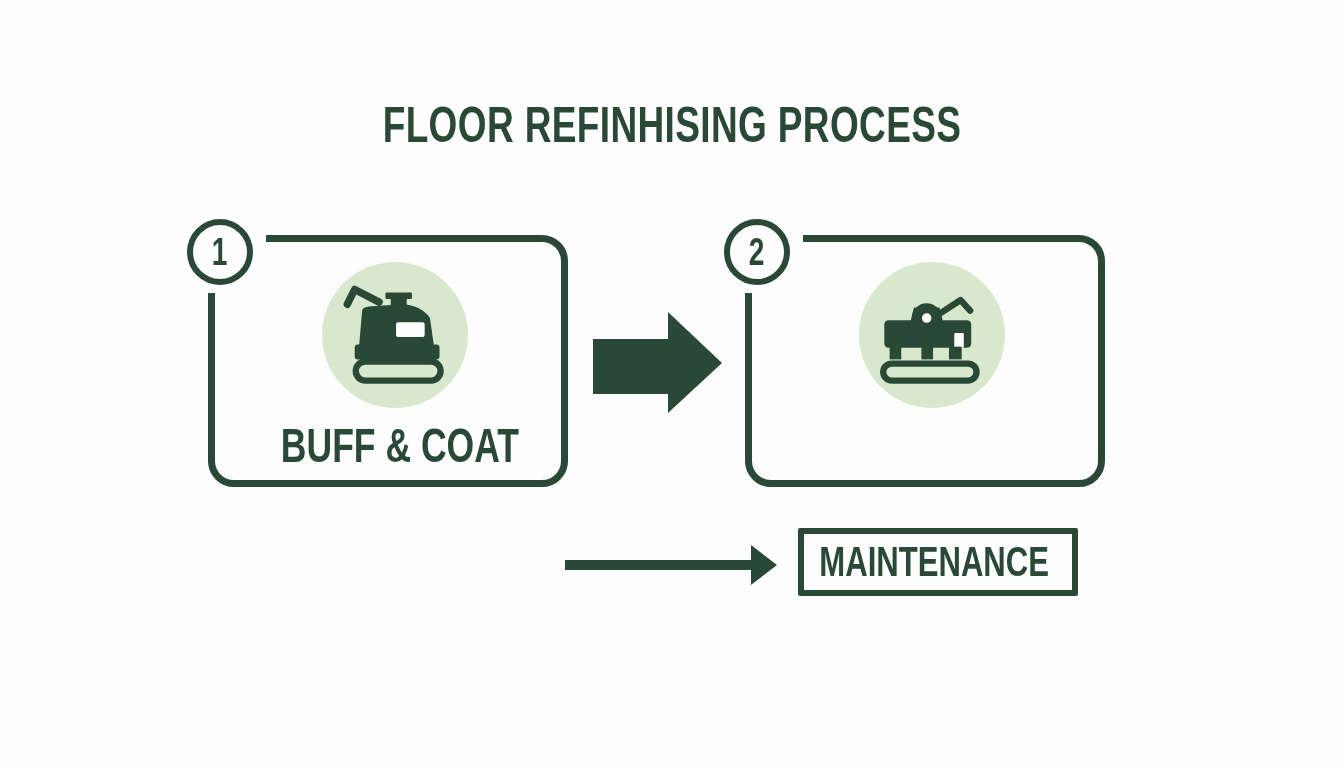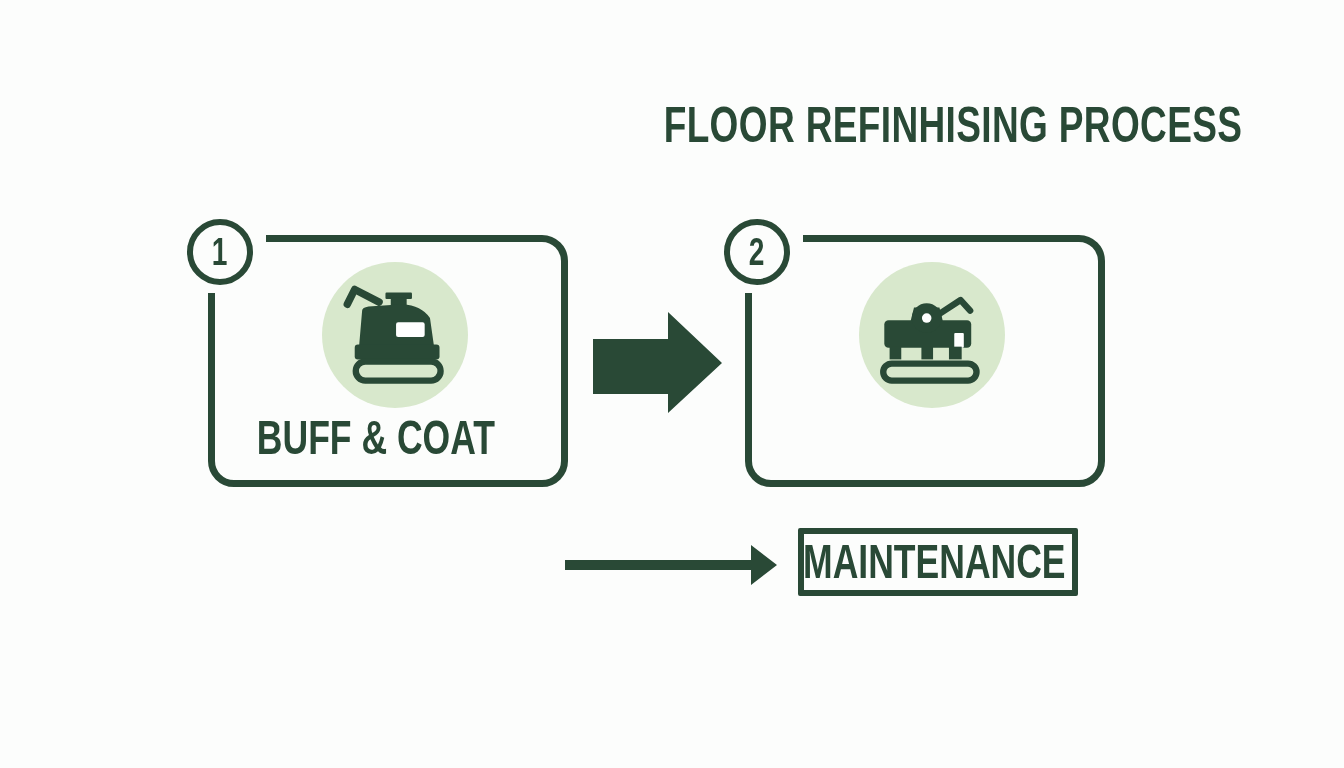"FLOOR REFINHISING PROCESS" .title { text-align: right -> center }
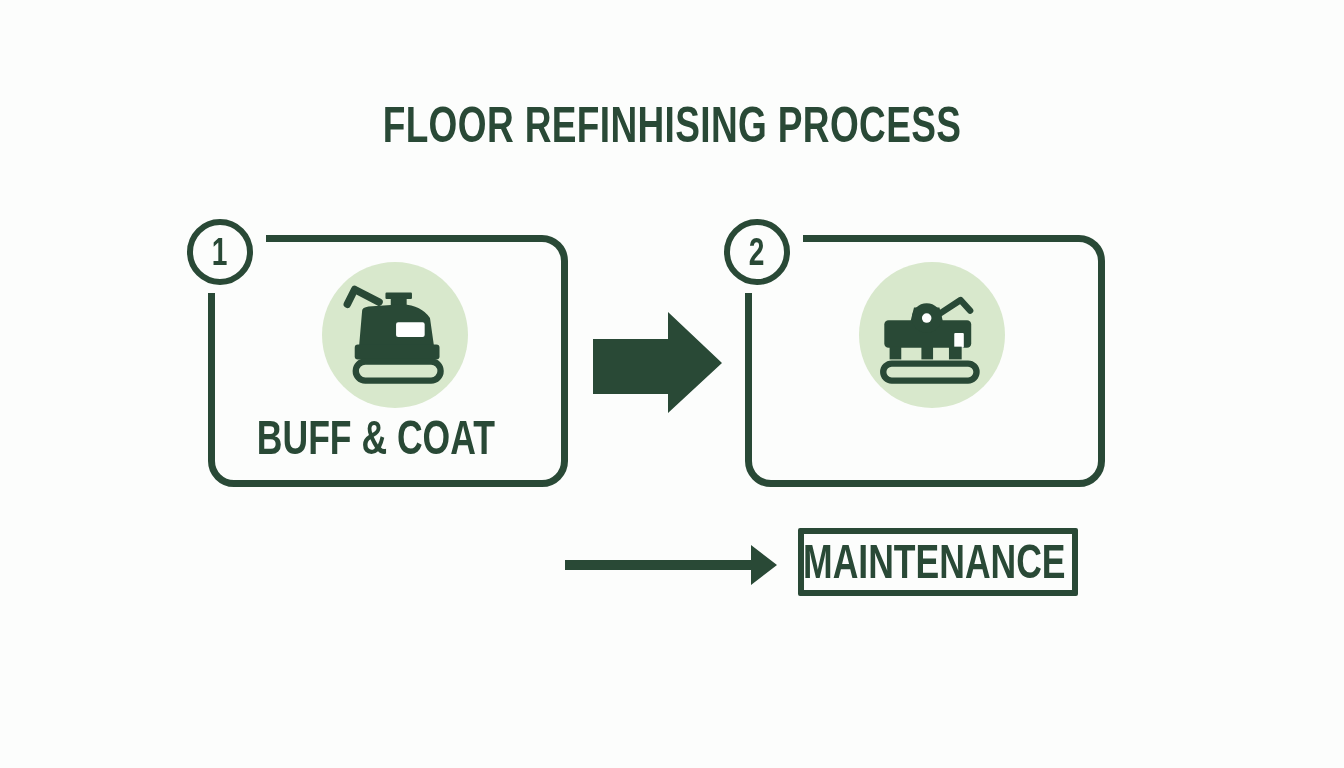"BUFF & COAT" .step-label { text-align: left -> right; top: 168px -> 176px }
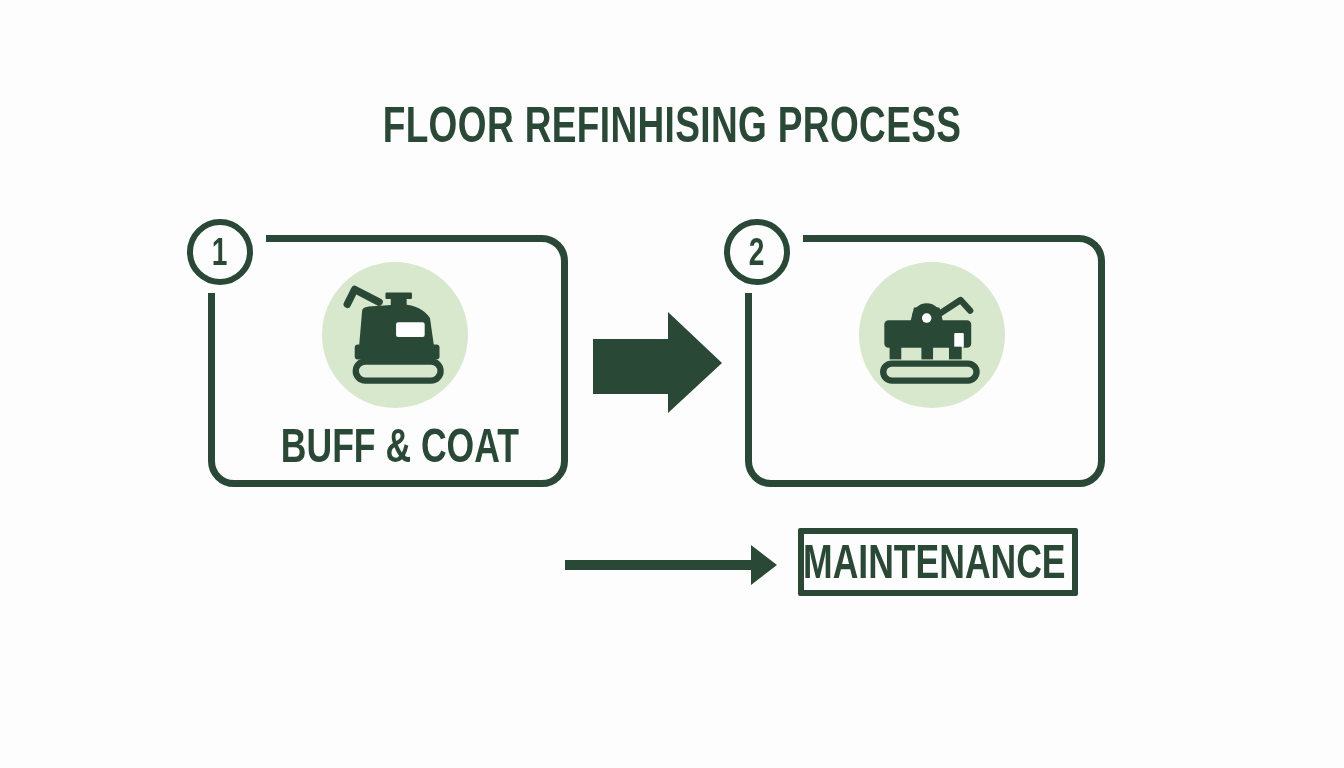"MAINTENANCE" .maint-label { font-size: 48px -> 42px }
